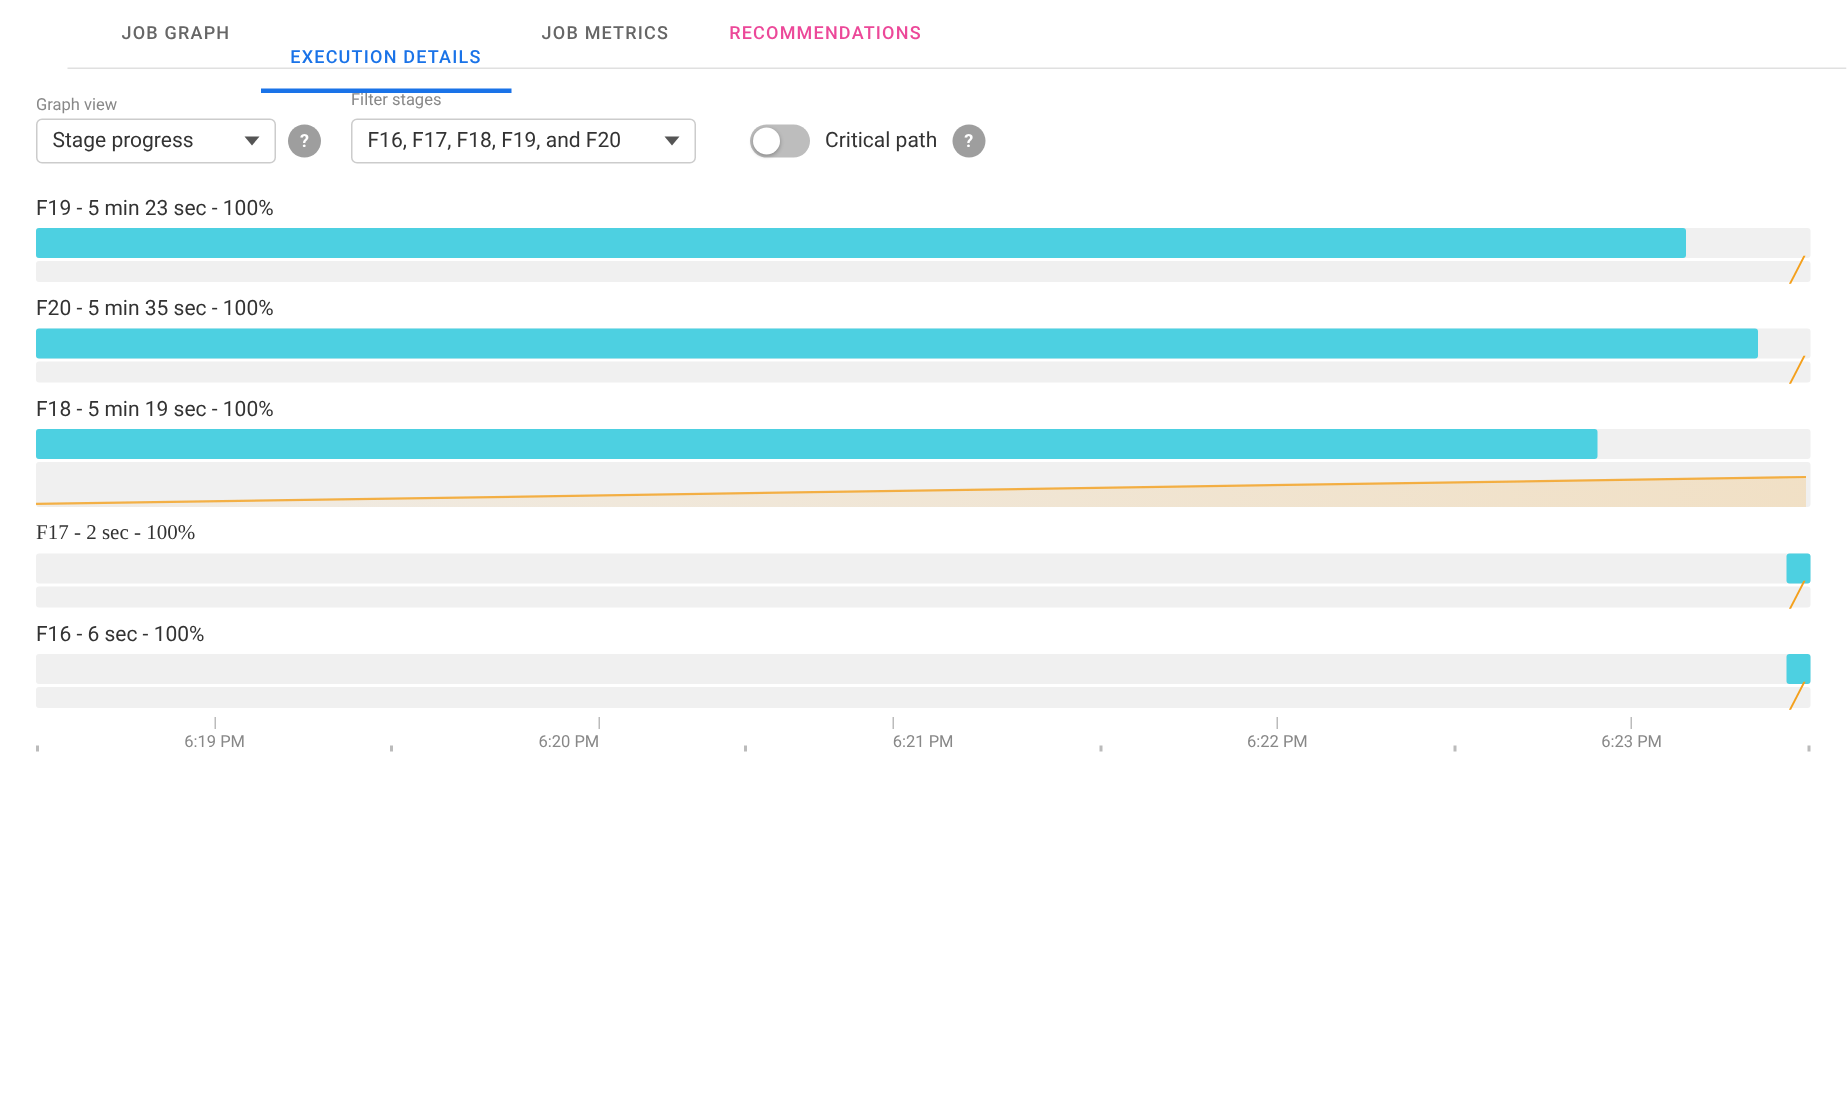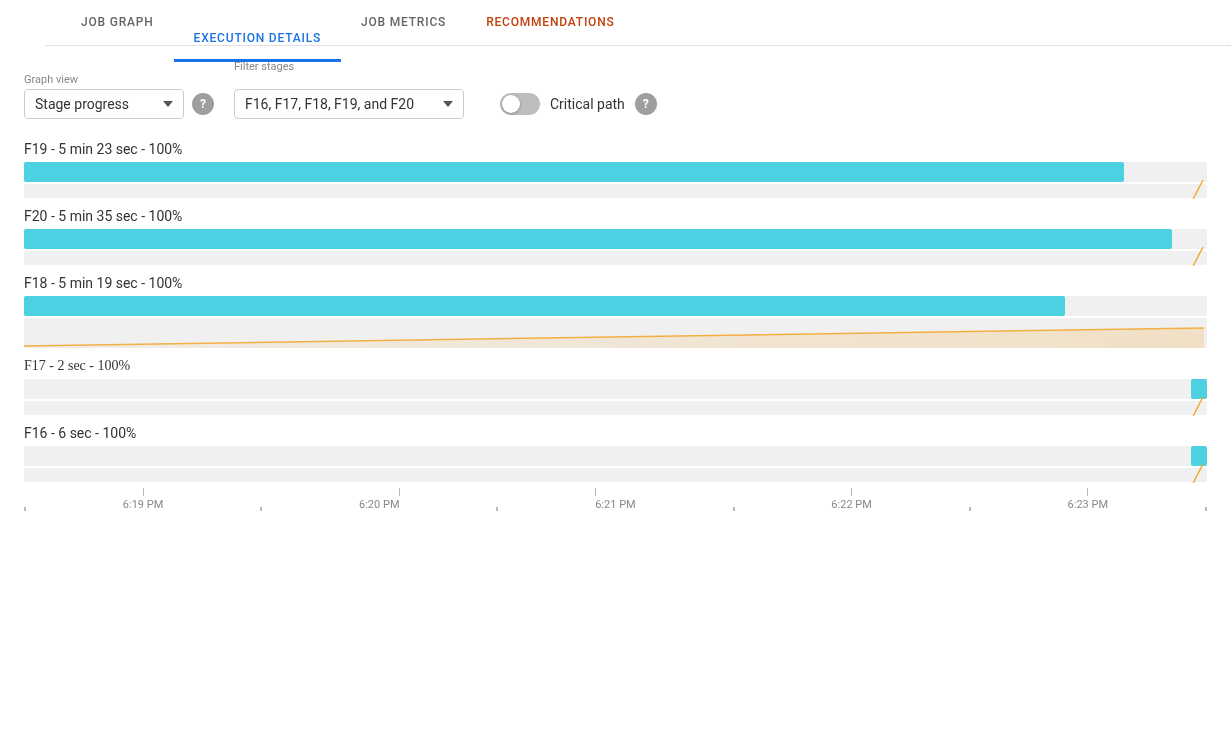"RECOMMENDATIONS" div.tab { color: #c2410c -> #ec4899 }
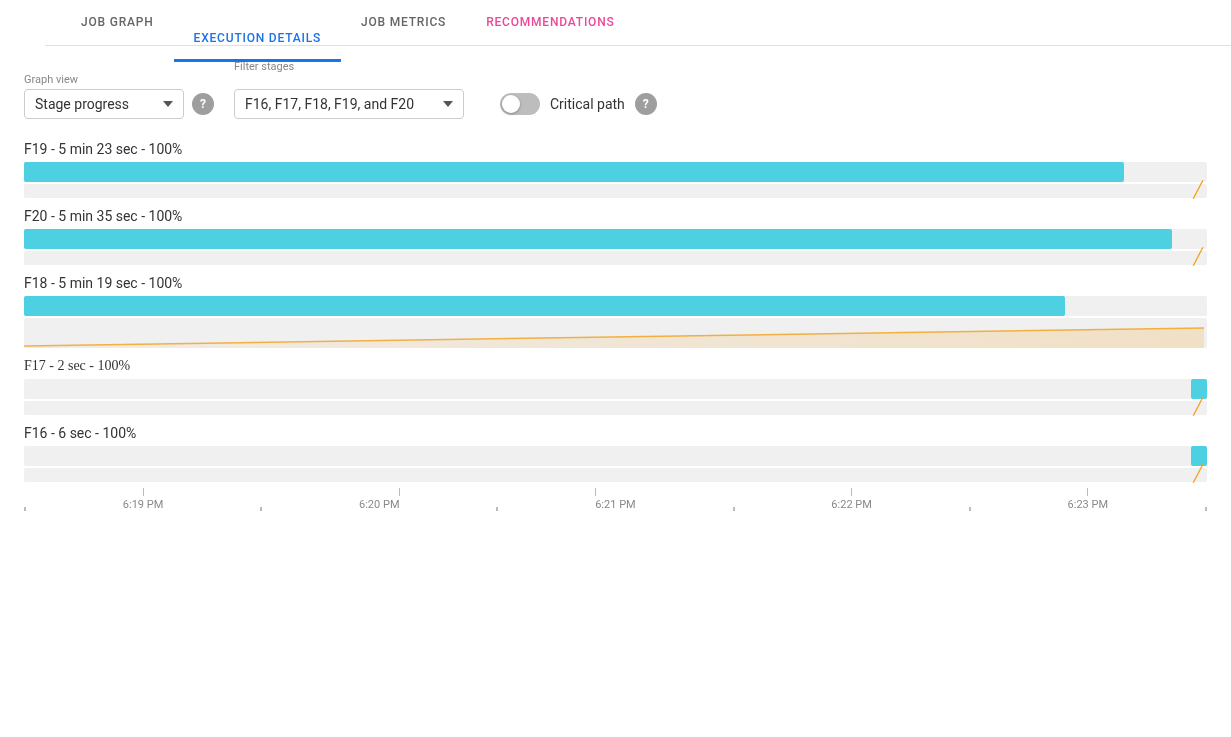"Filter stages" span { margin-bottom: 16px -> 6px }
